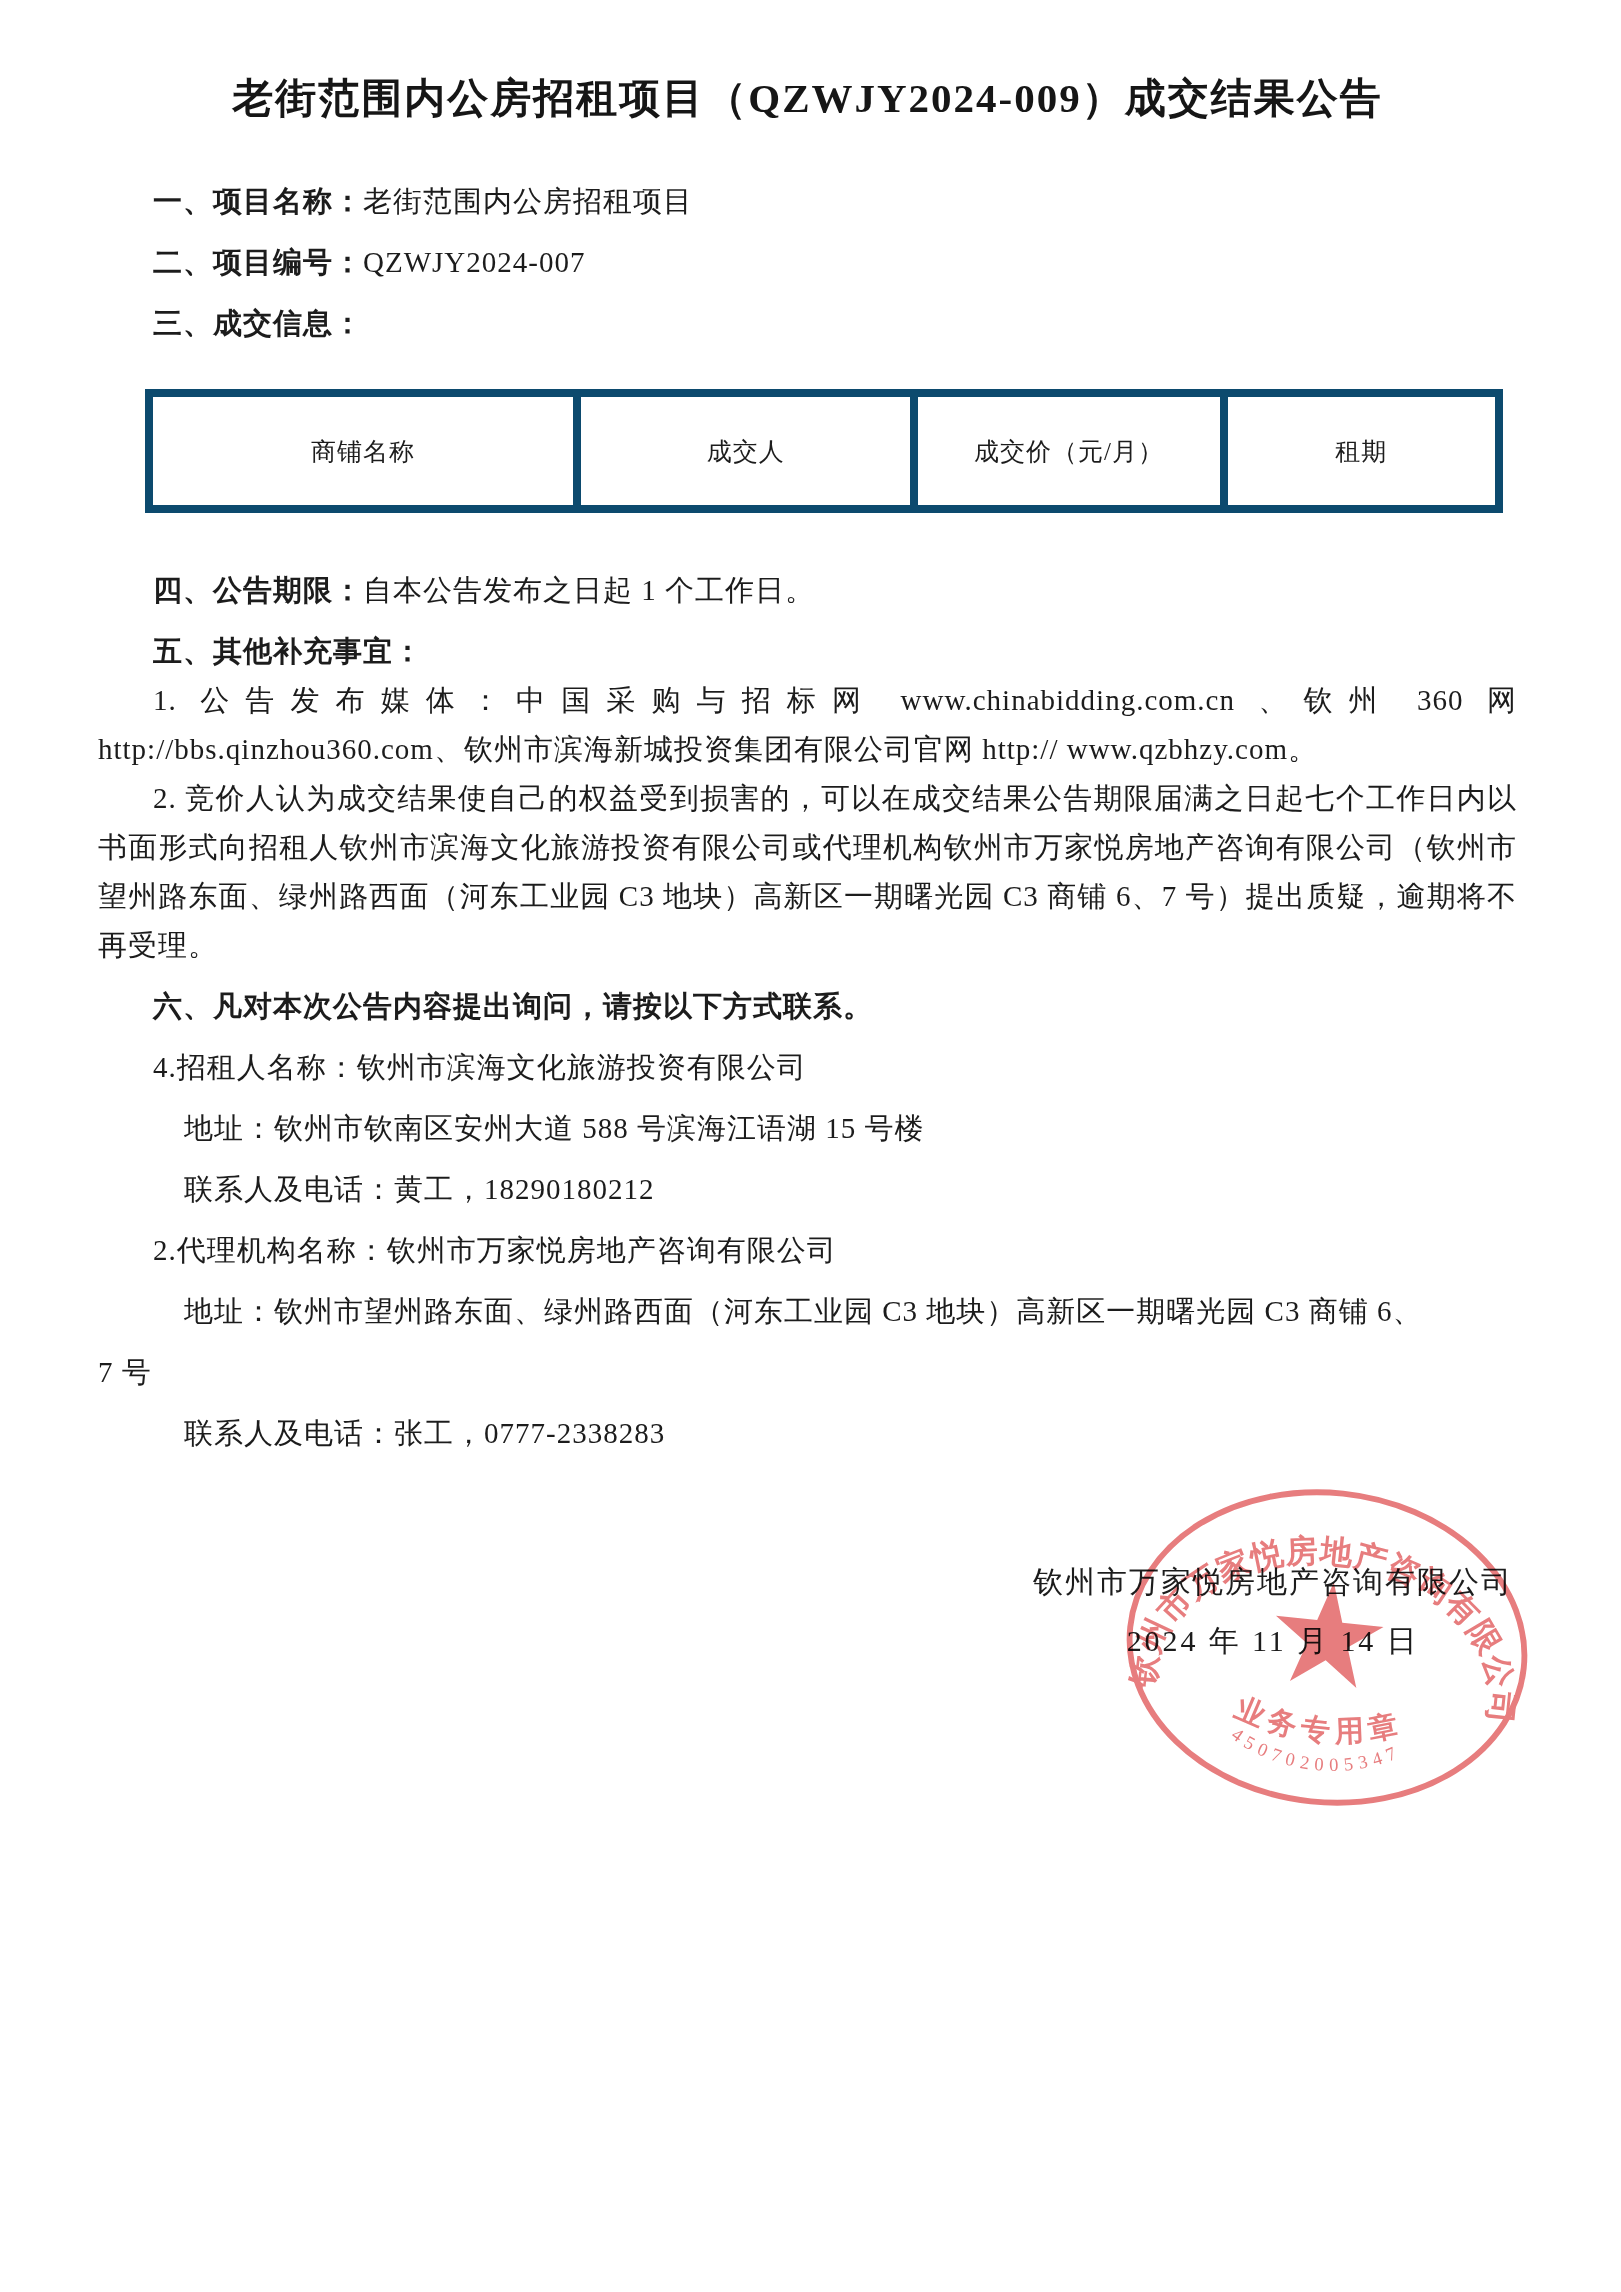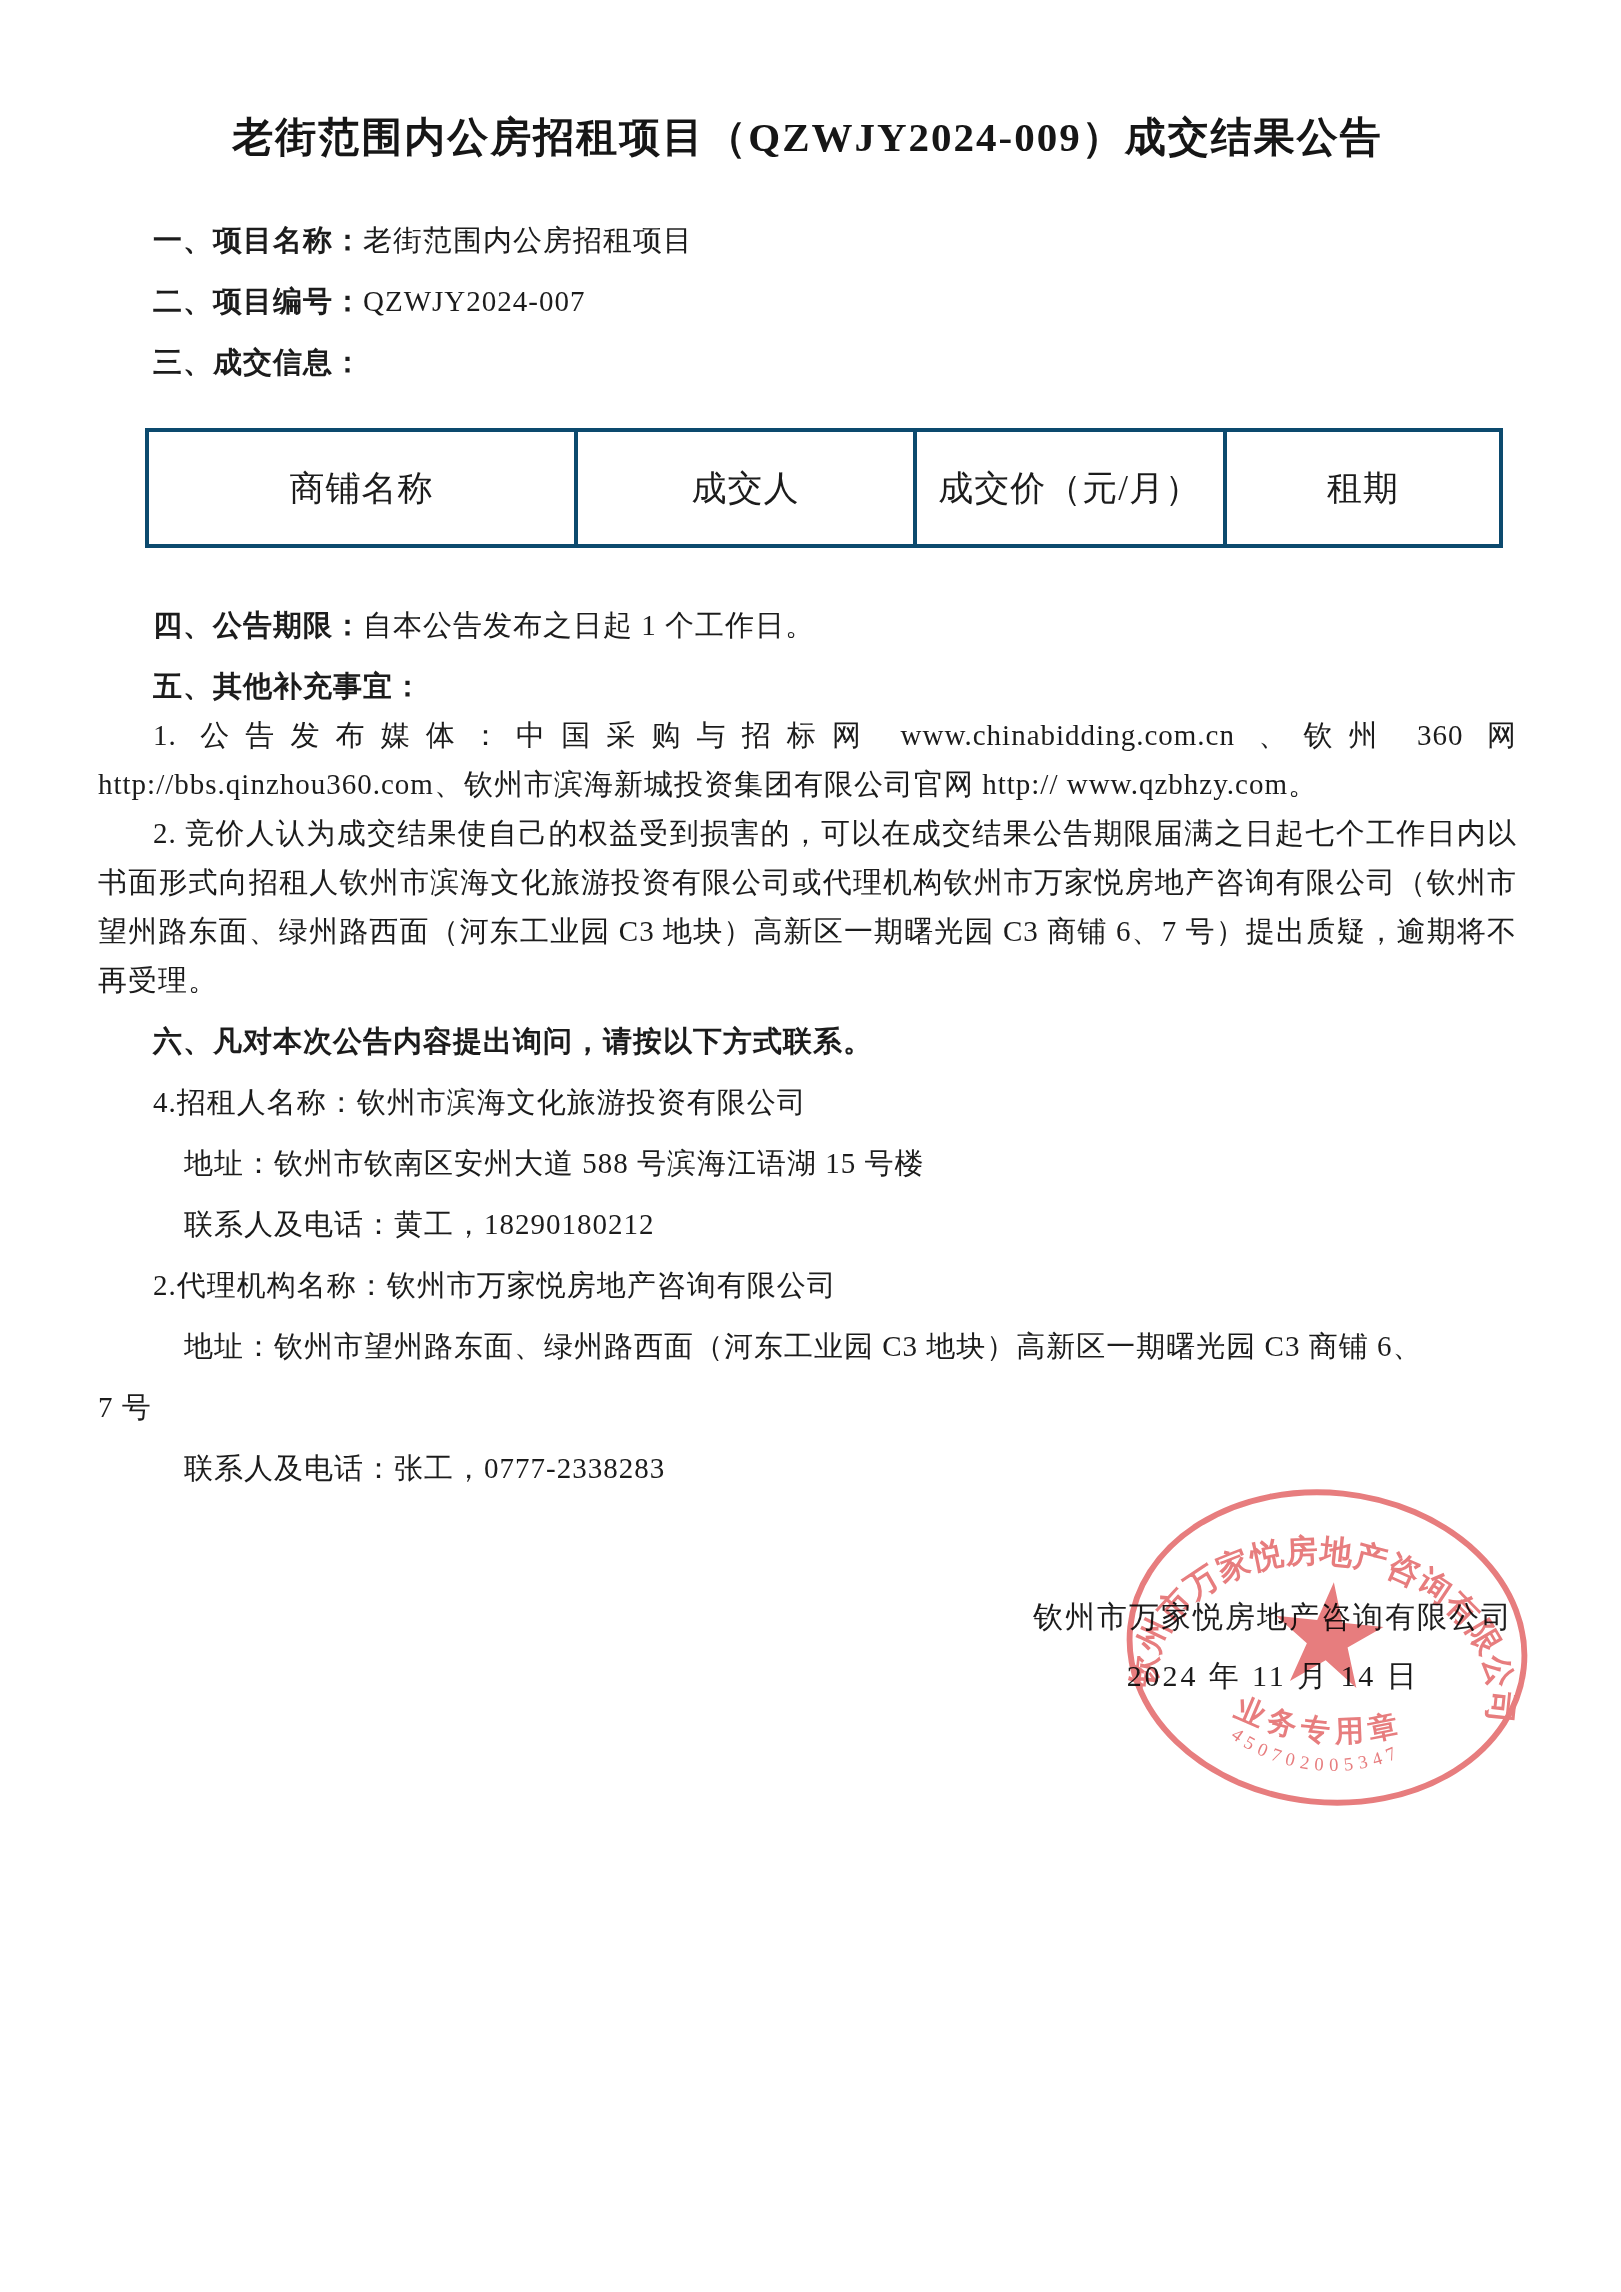"老街范围内公房招租项目（QZWJY2024-009）成交结果公告" .content { padding: 110px 104px 0 98px -> 71px 104px 0 98px }
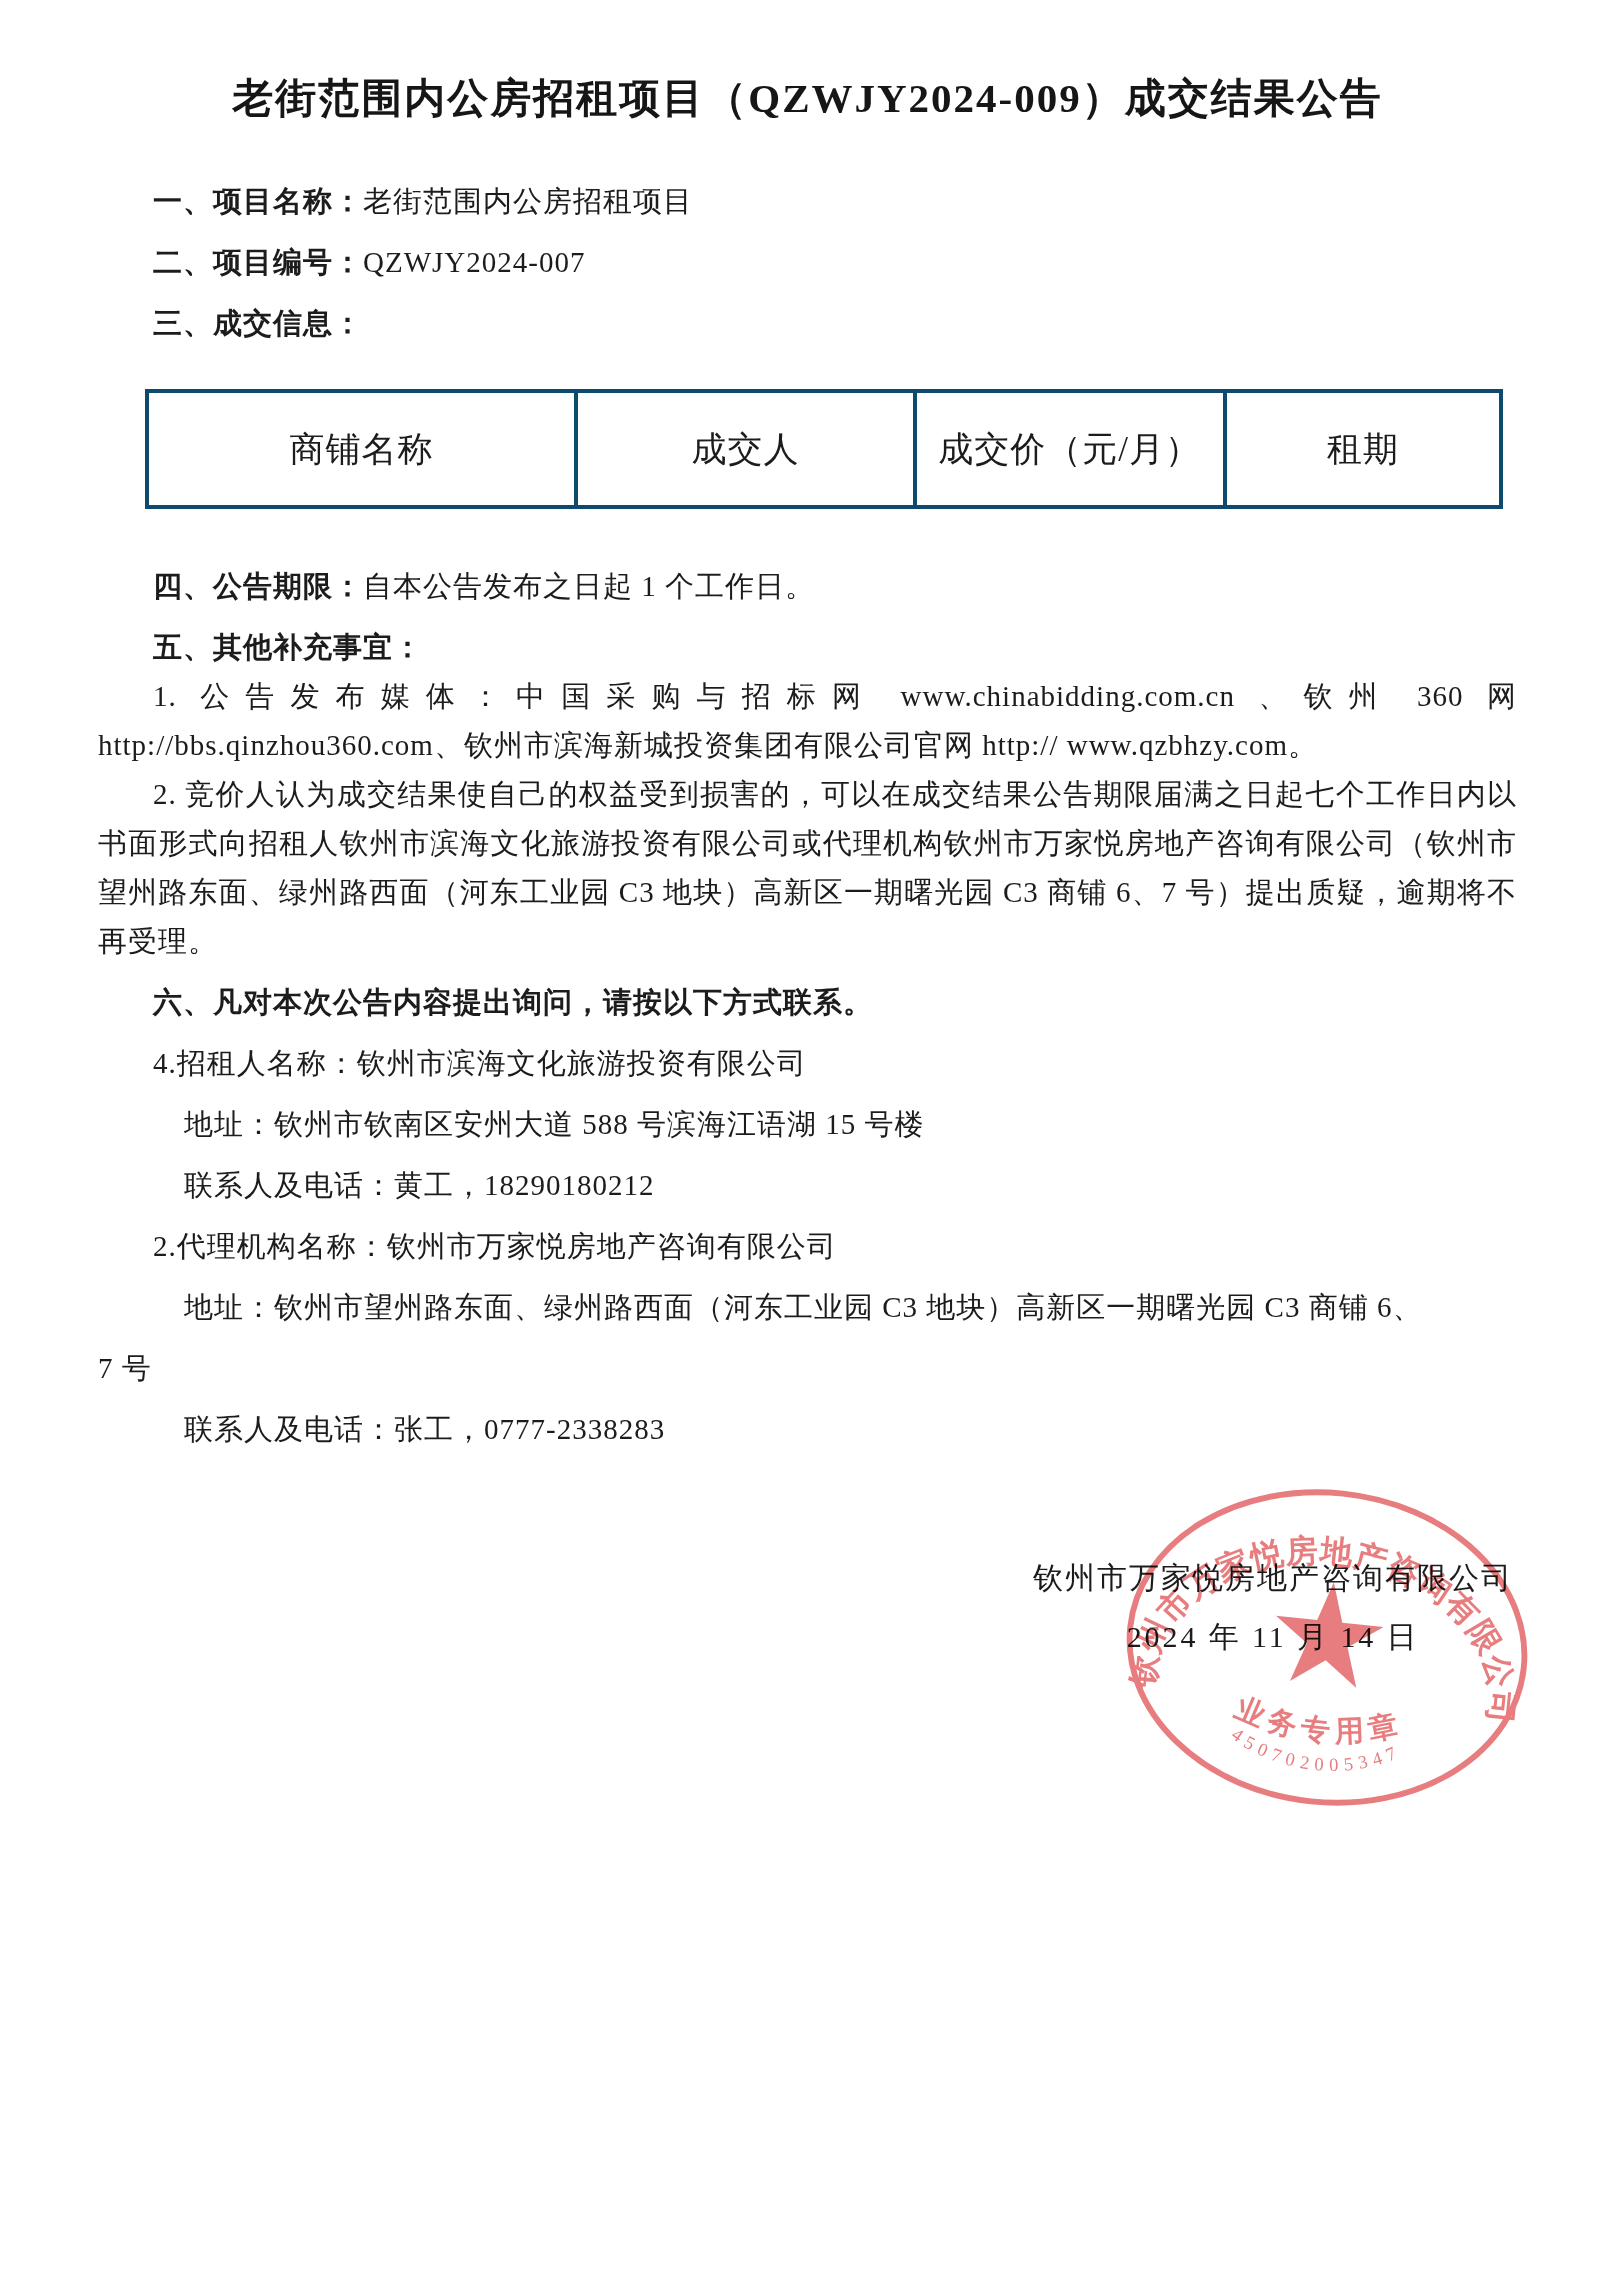"商铺名称" table.deal th, table.deal td { border: 4px solid #0c4a6e -> 8px solid #0c4a6e; font-size: 35px -> 25px }
